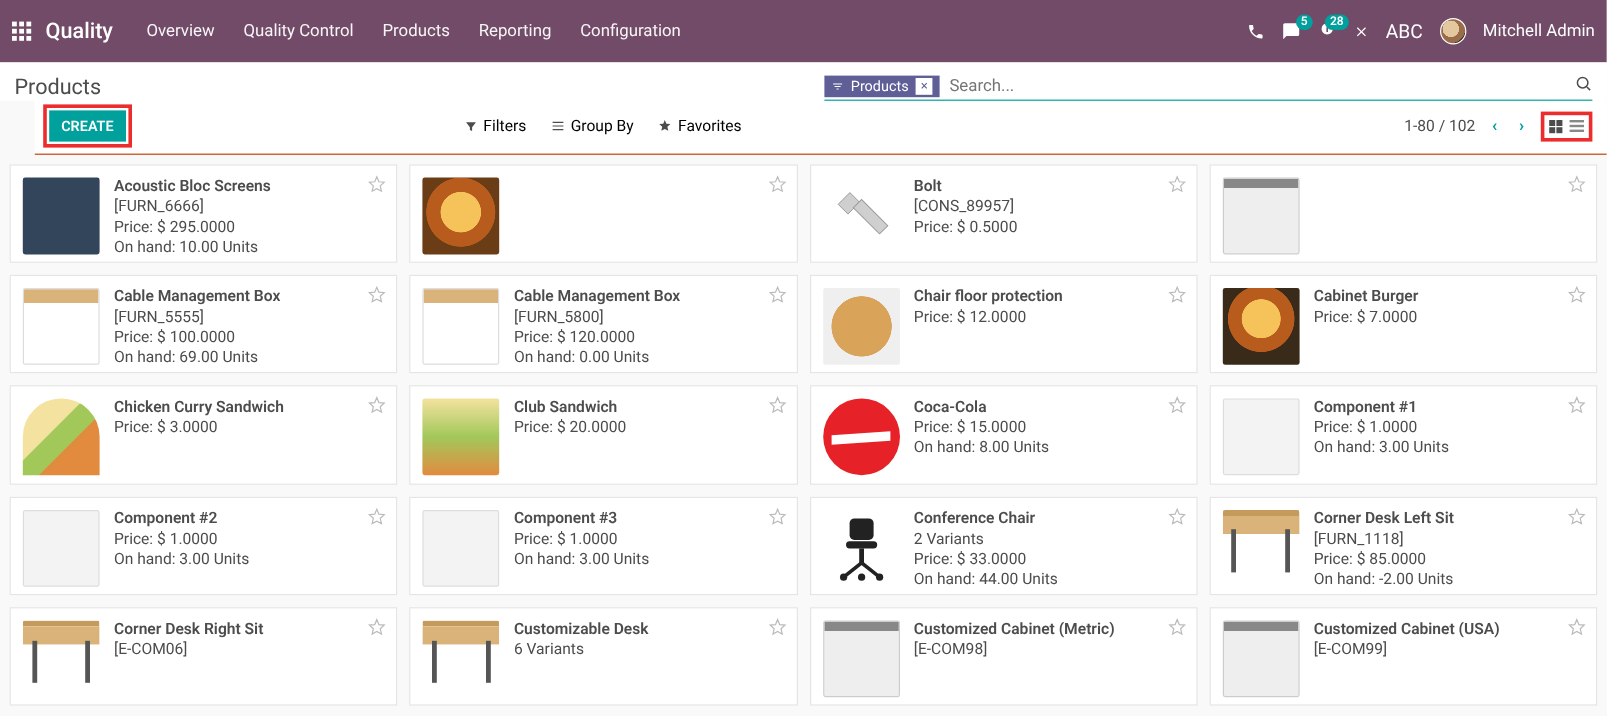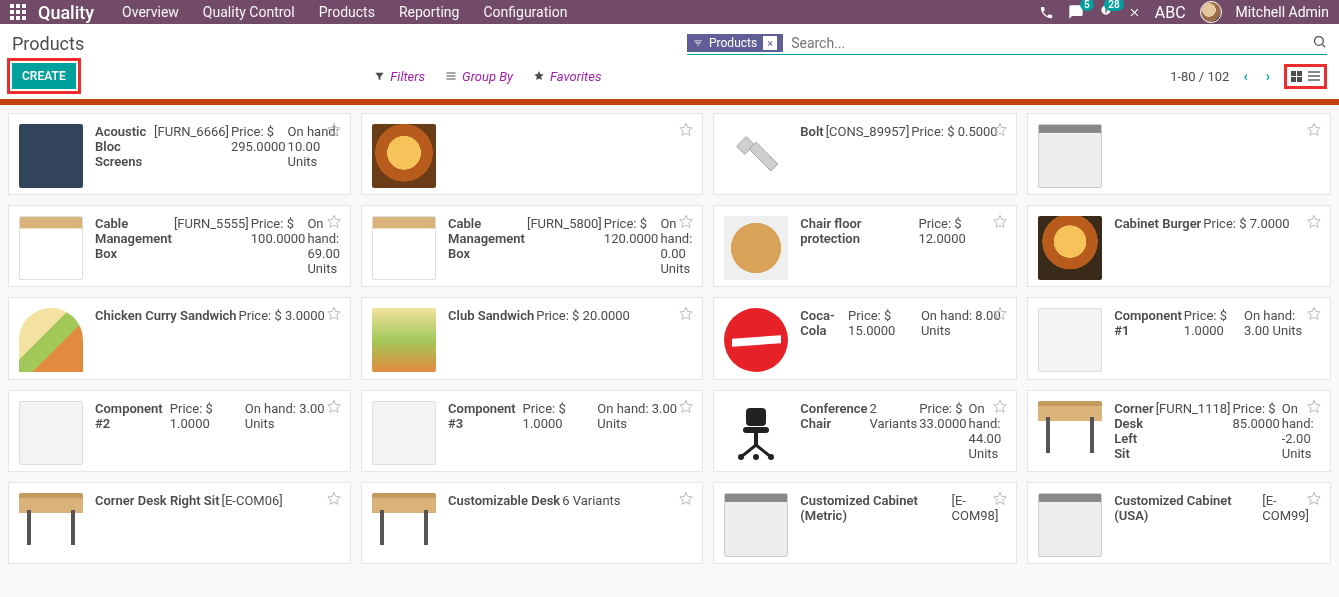"Quality" .topbar { height: 24px -> 52px }
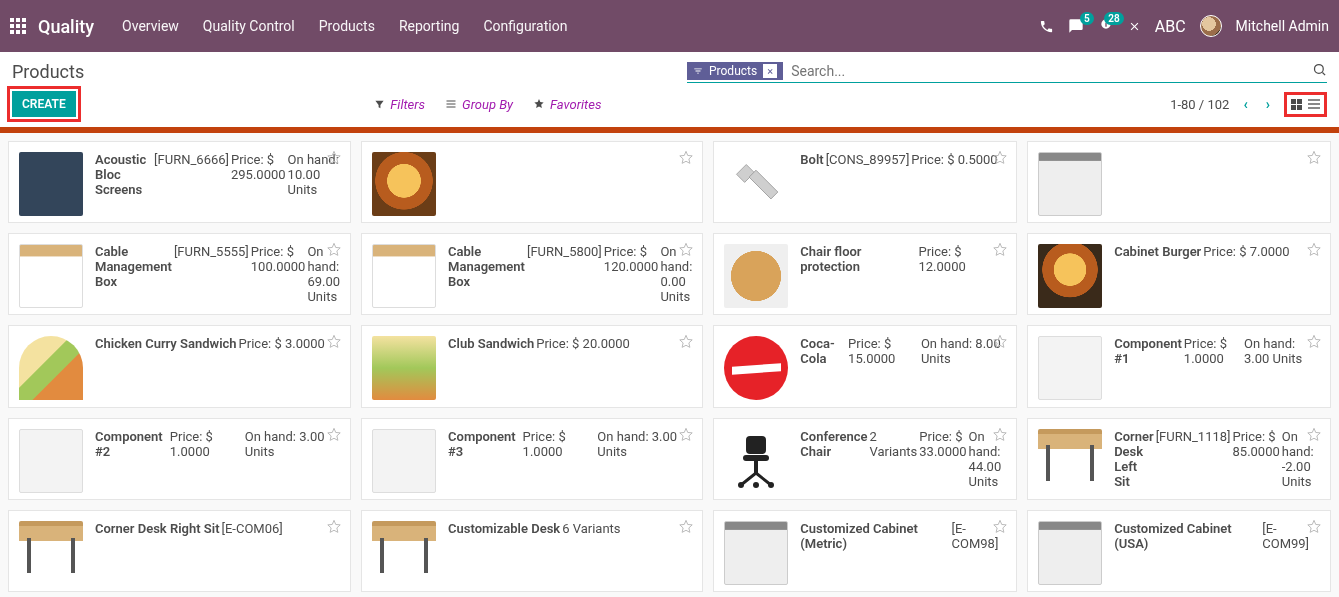"CREATE" .toolbar2 { border-bottom: 6px solid #c2410c -> 1px solid #c2410c; margin-left: none -> 29px }
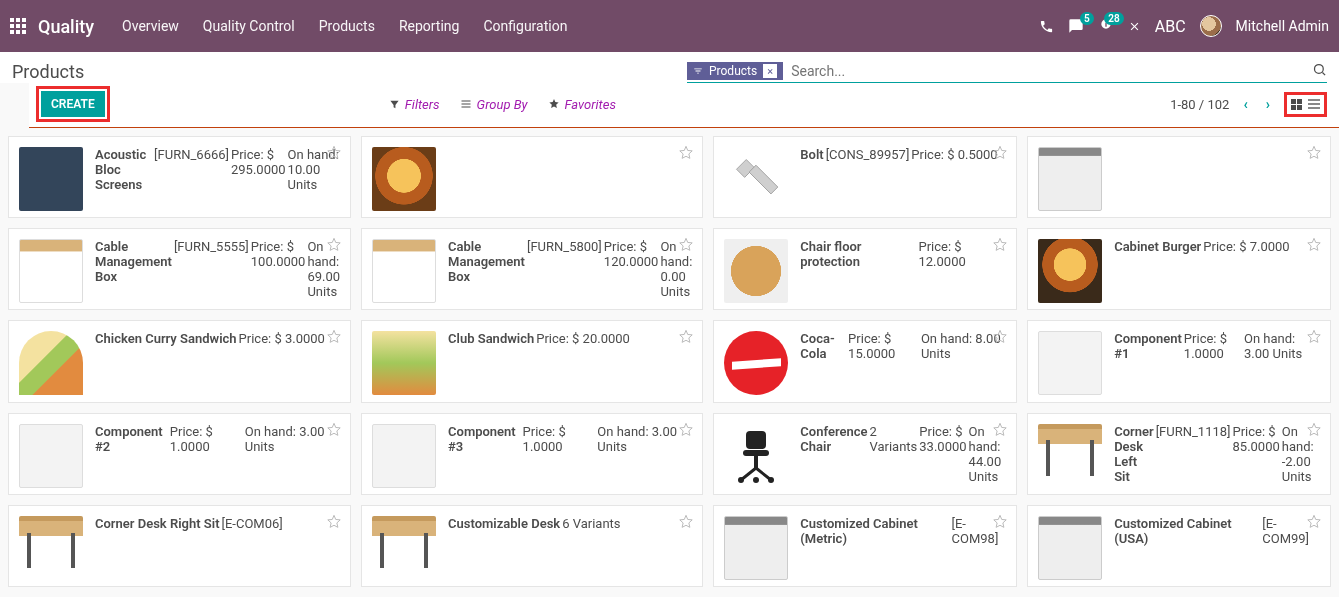"Filters" .filter-strip { color: #a21caf -> #000000; font-style: italic -> none }
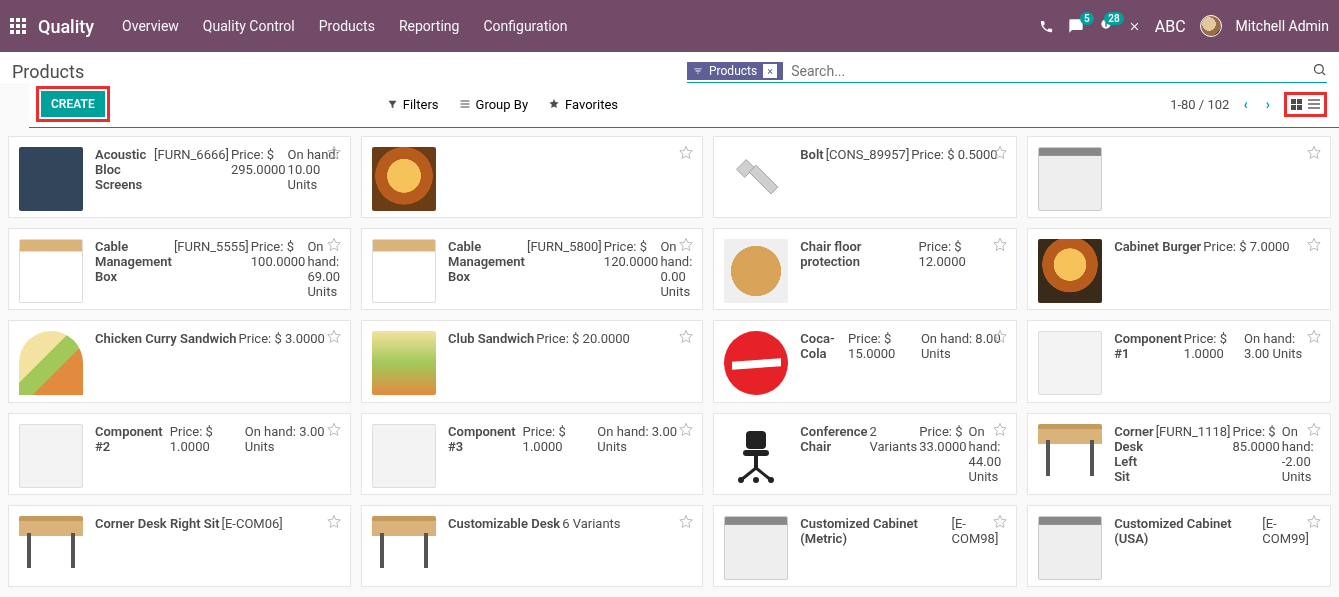"Acoustic Bloc Screens" .card-body { flex-direction: row -> column }
